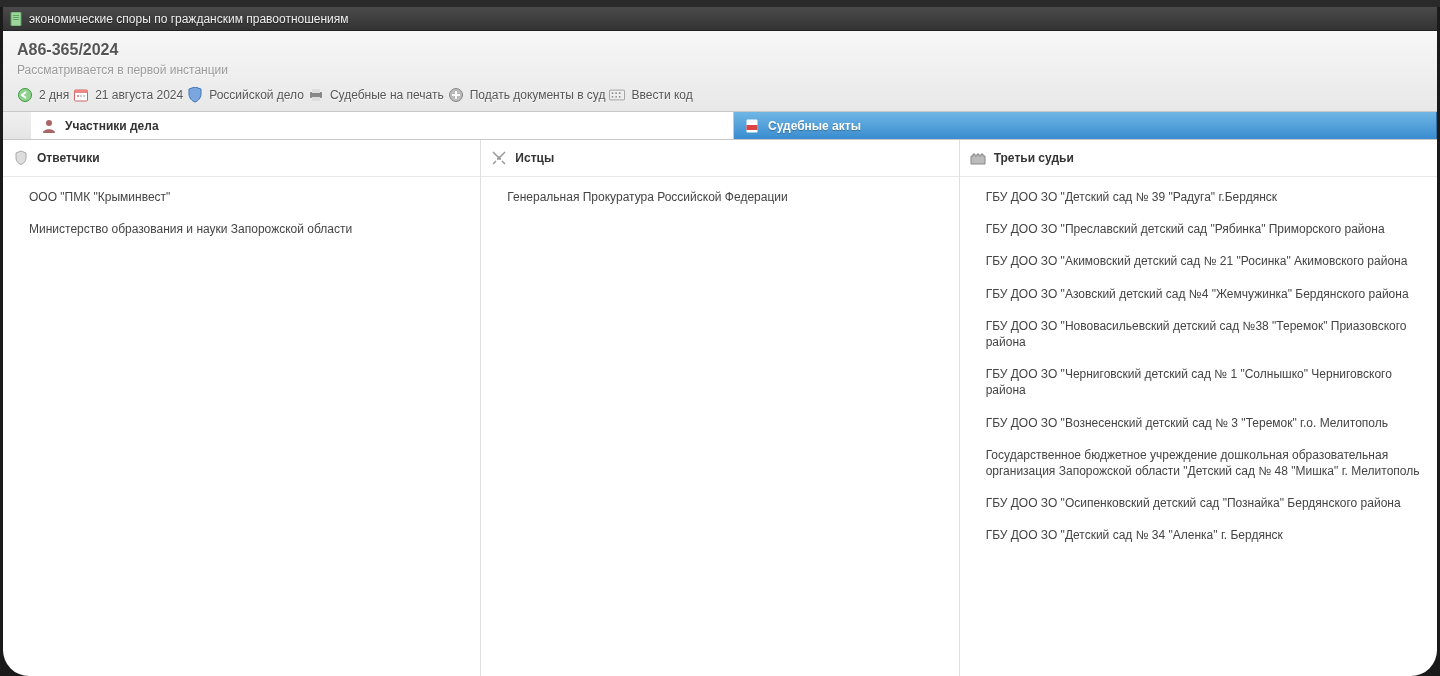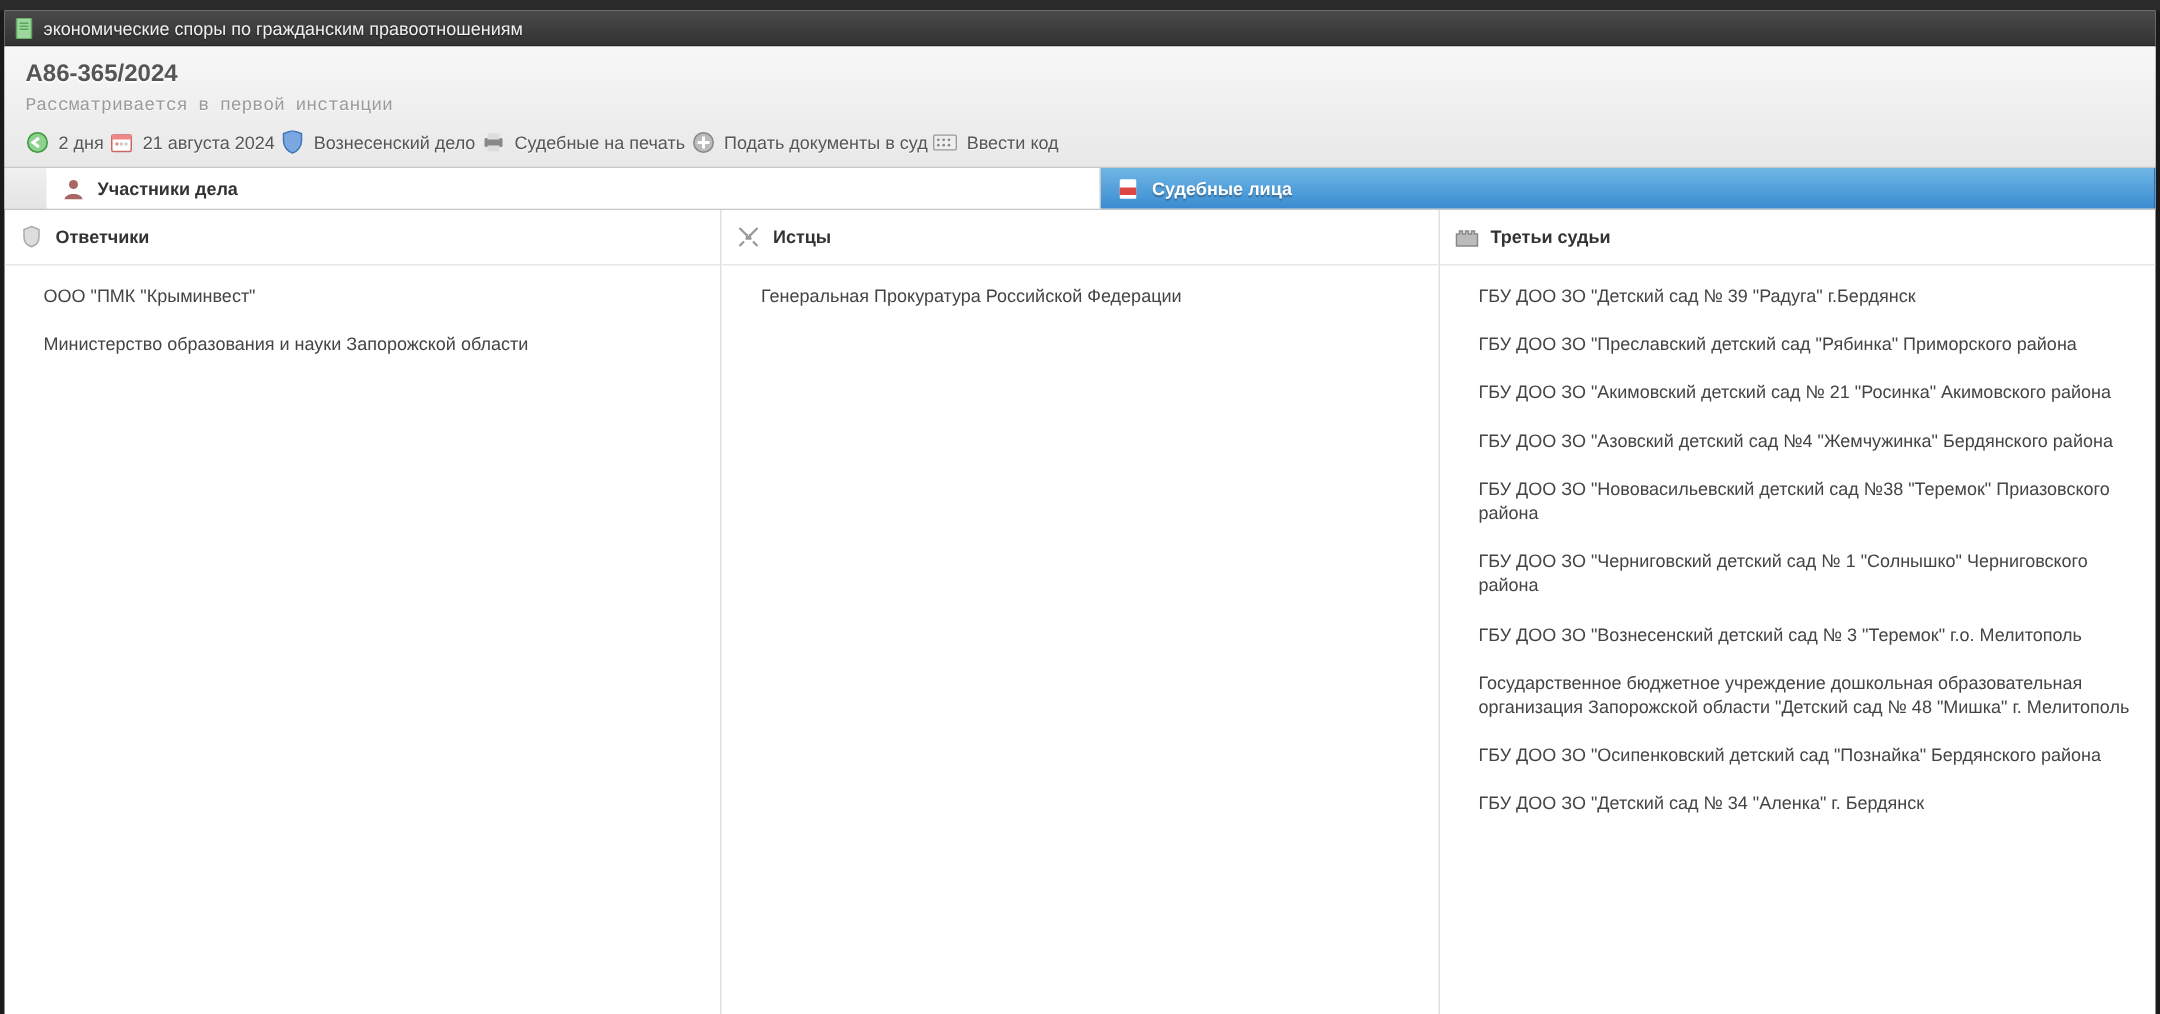"экономические споры по гражданским" .app-window { border-radius: none -> 26px }
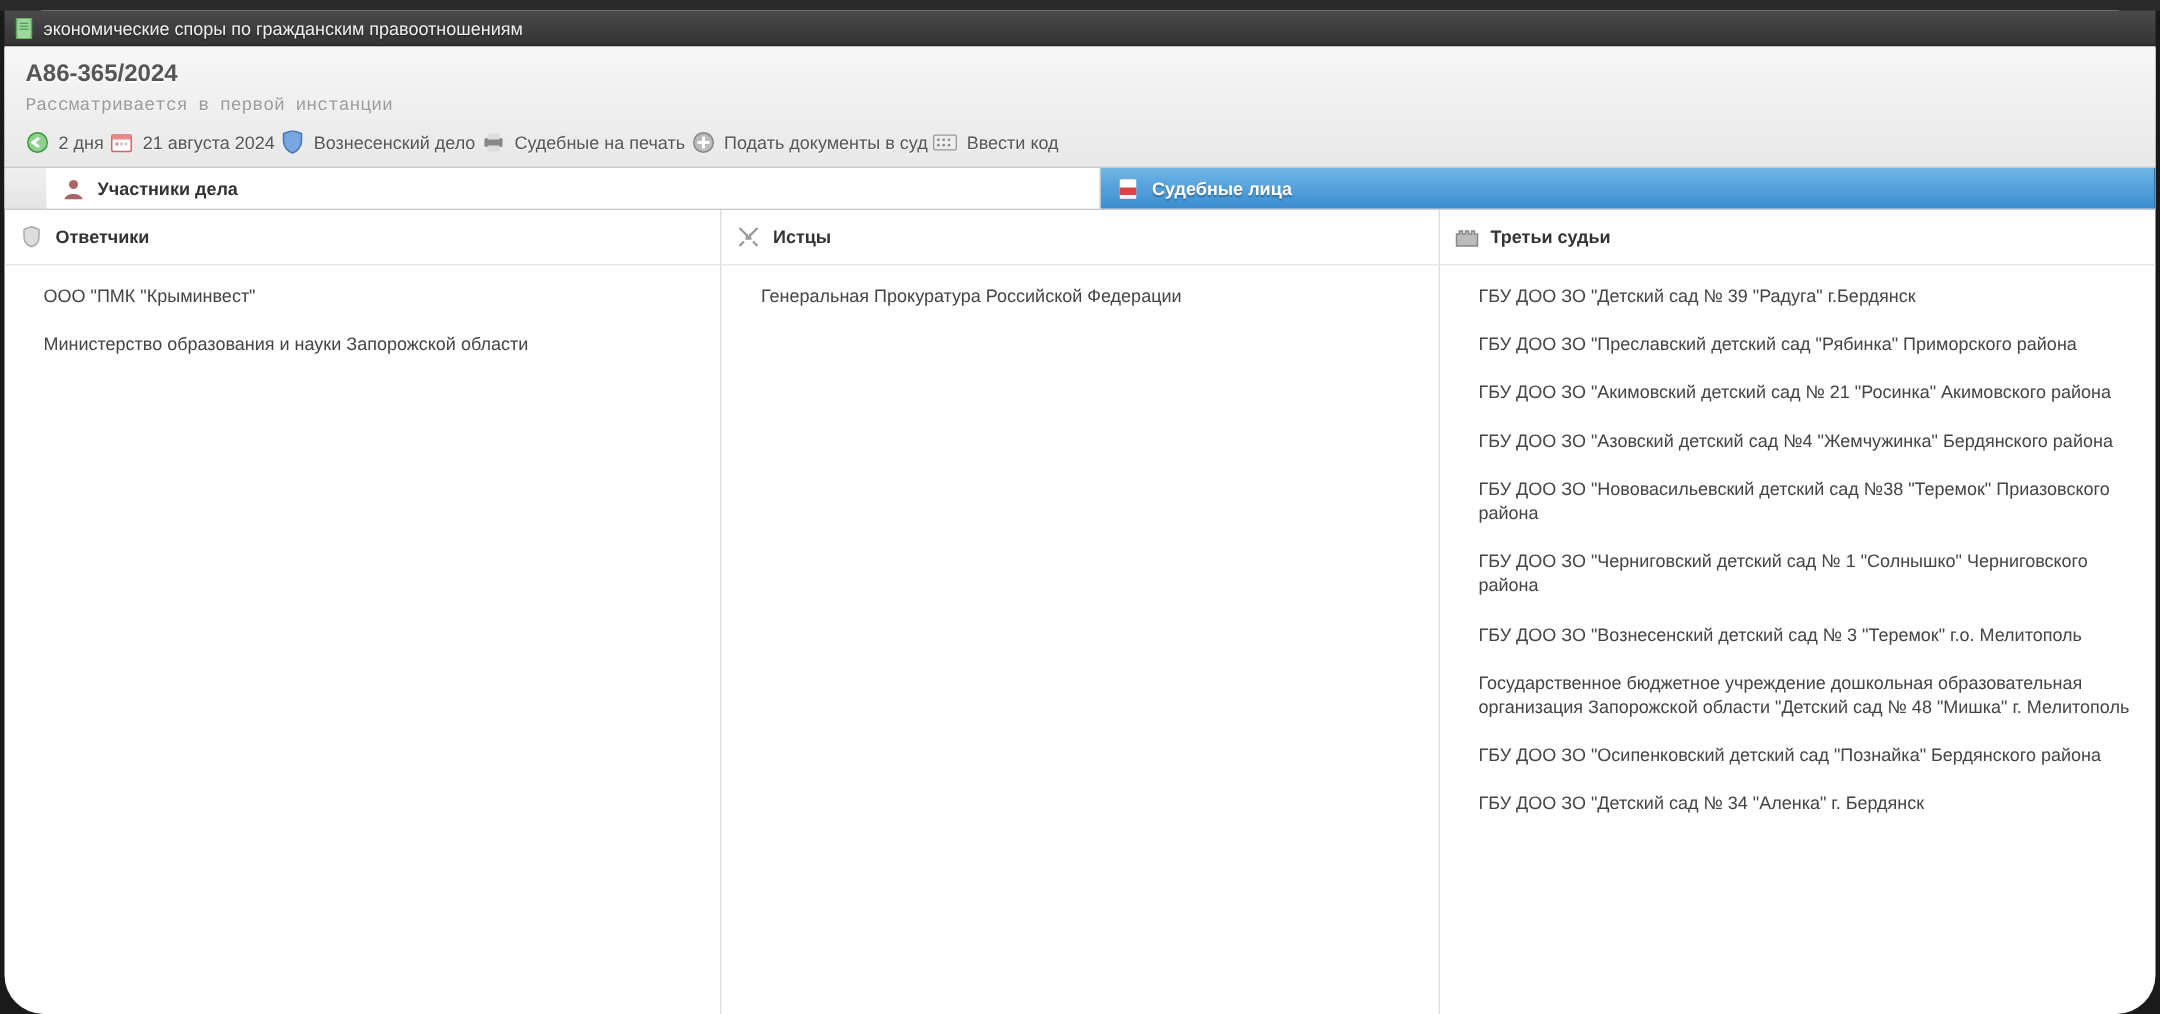"Рассматривается в первой инстанции" .case-status { font-family: Liberation Mono, monospace -> none }
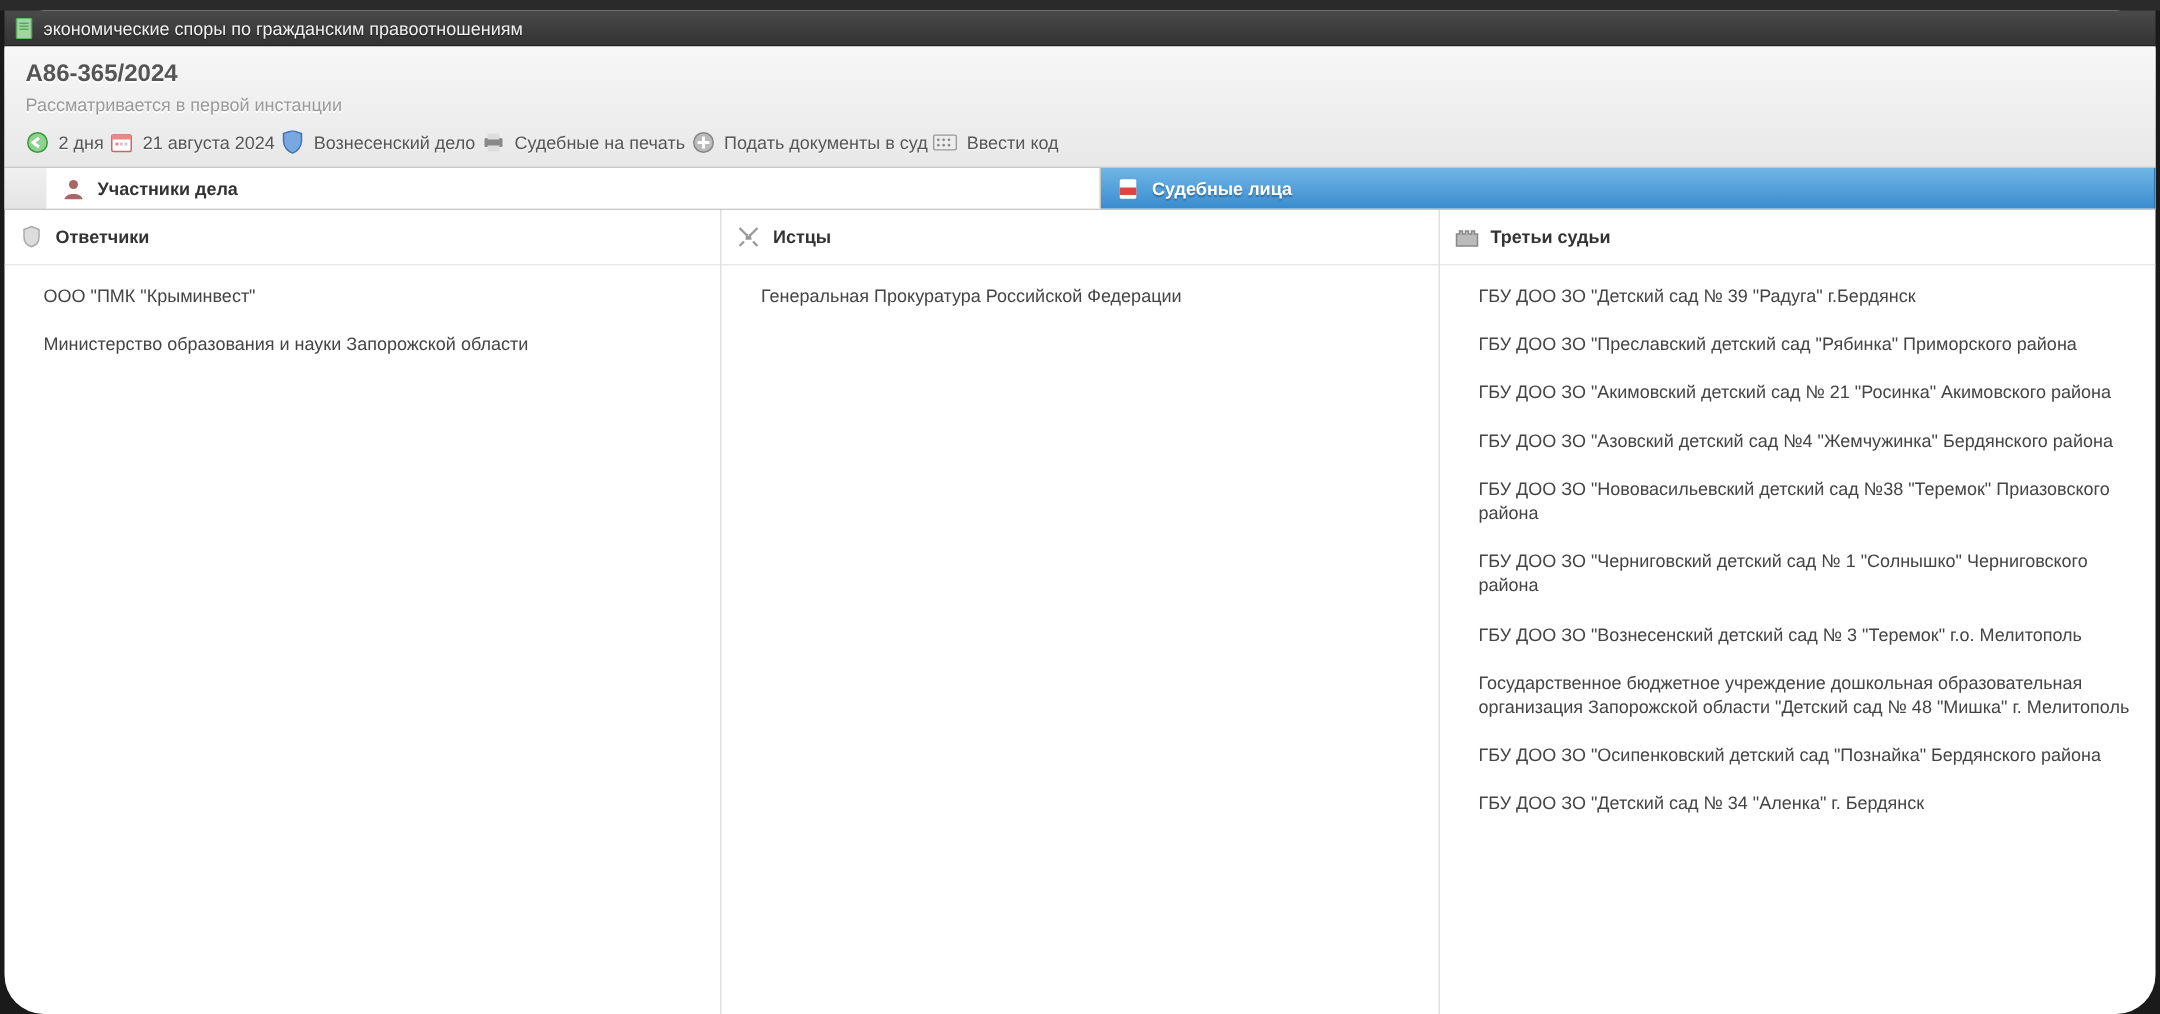"Вознесенский дело" span { text: Вознесенский -> Российской }
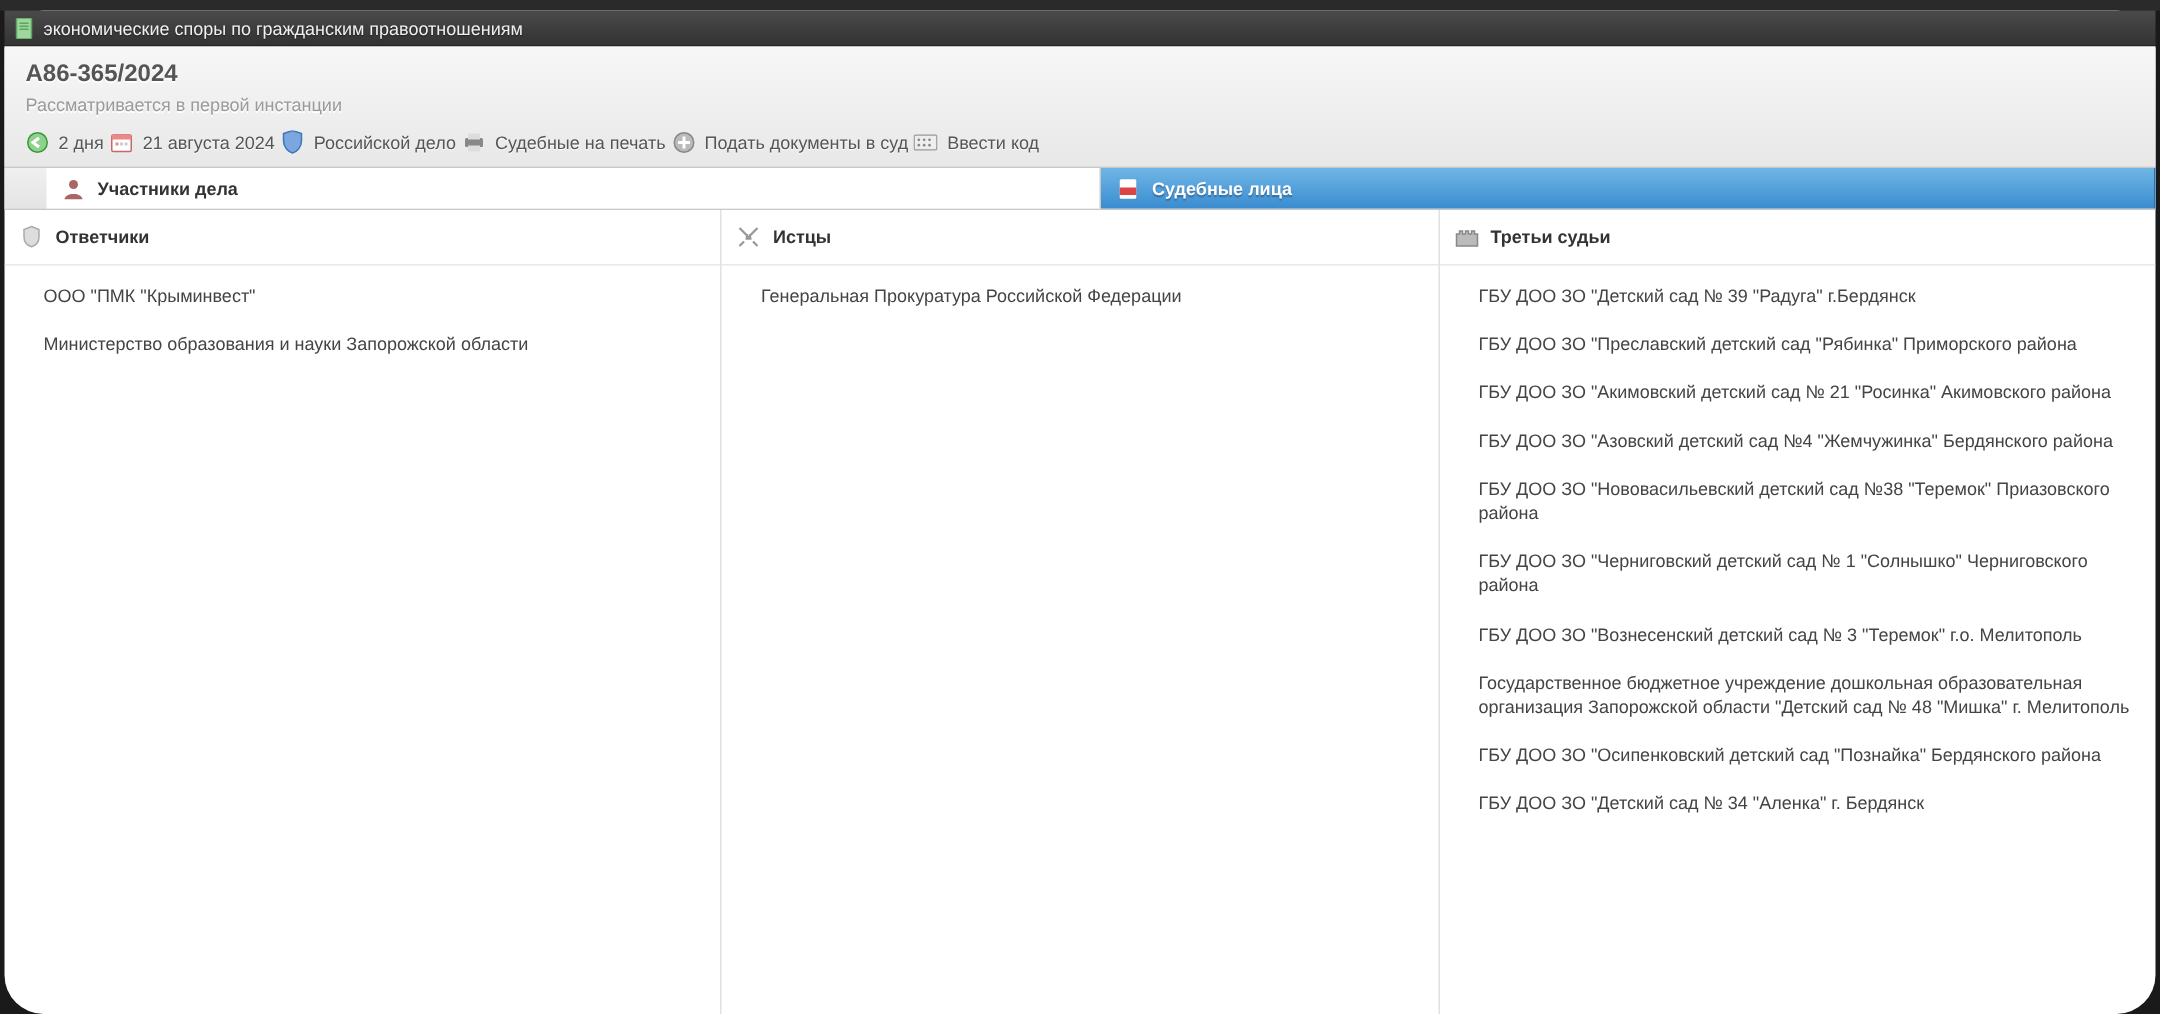"Судебные лица" span { text: лица -> акты }
